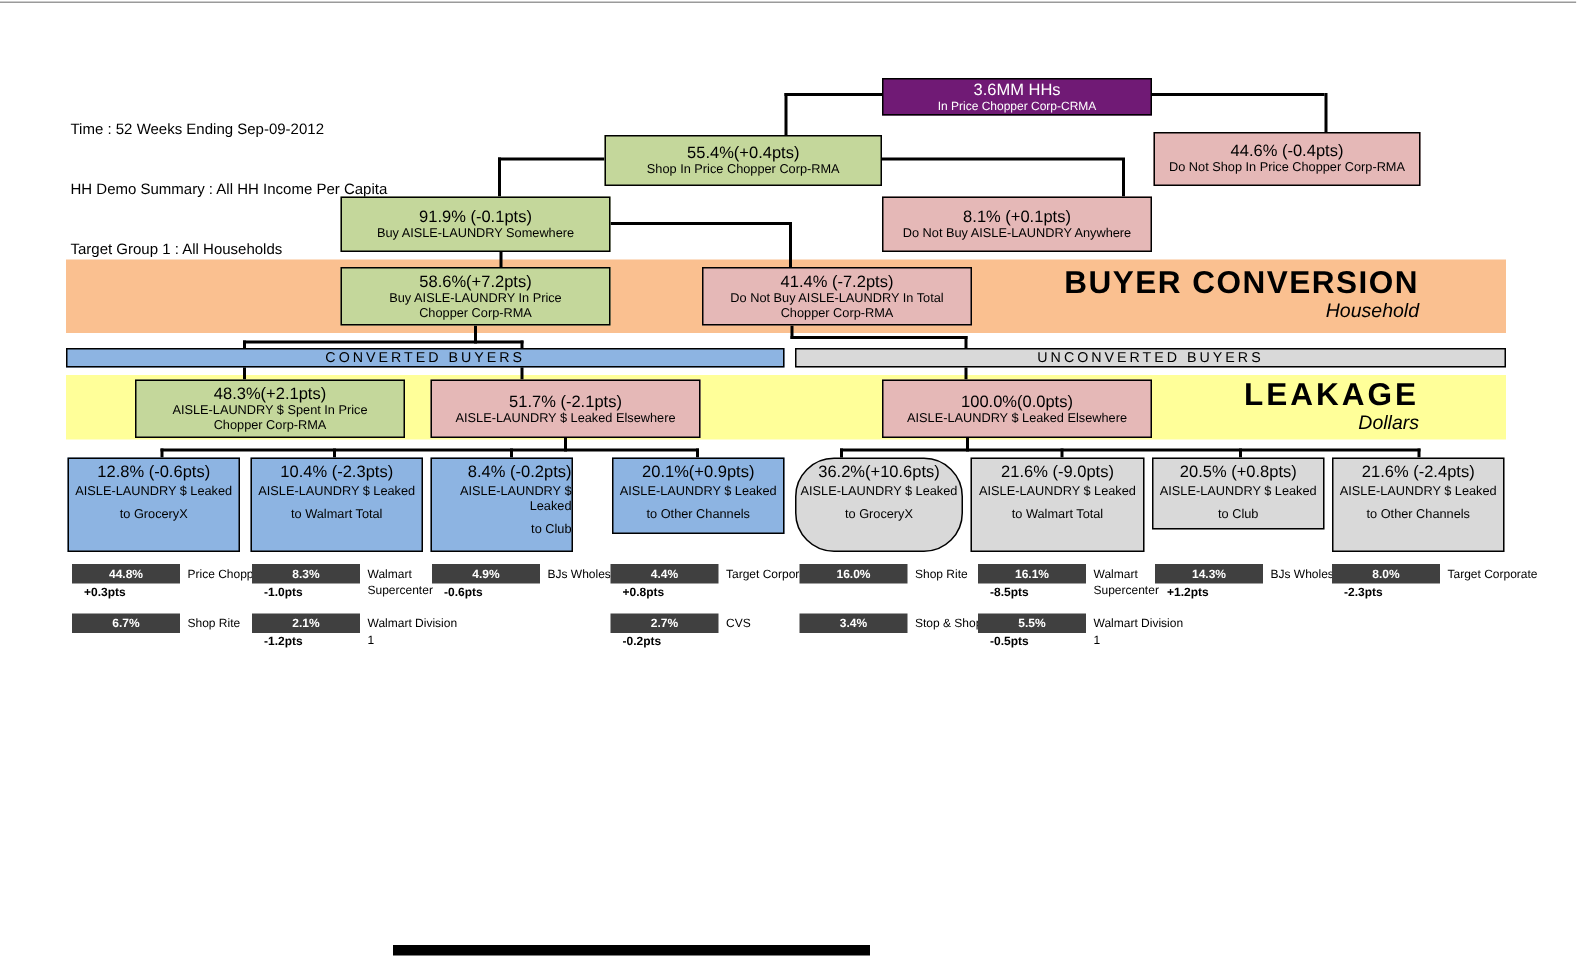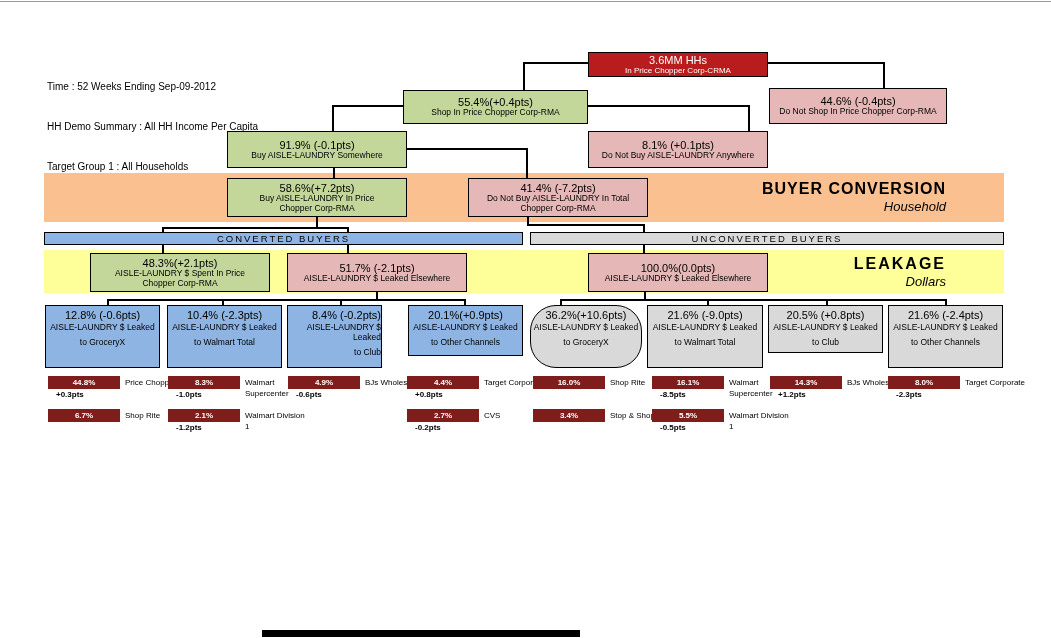"3.6MM HHs" .tbox.black { background: #b91c1c -> #701a75 }
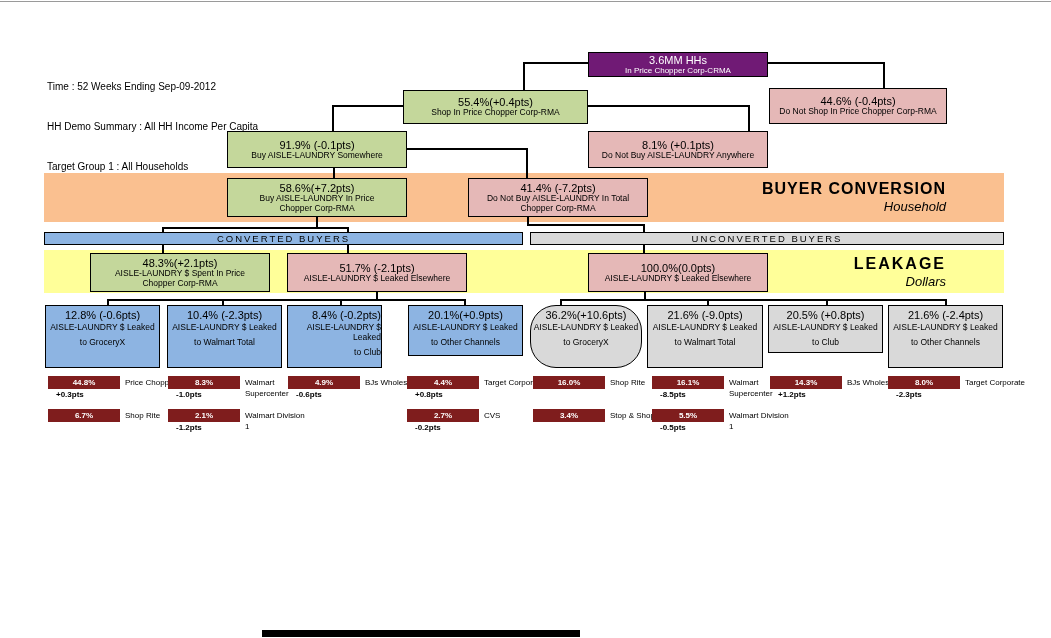"BUYER CONVERSION" .bandtitle .big { font-size: 16px -> 21px }
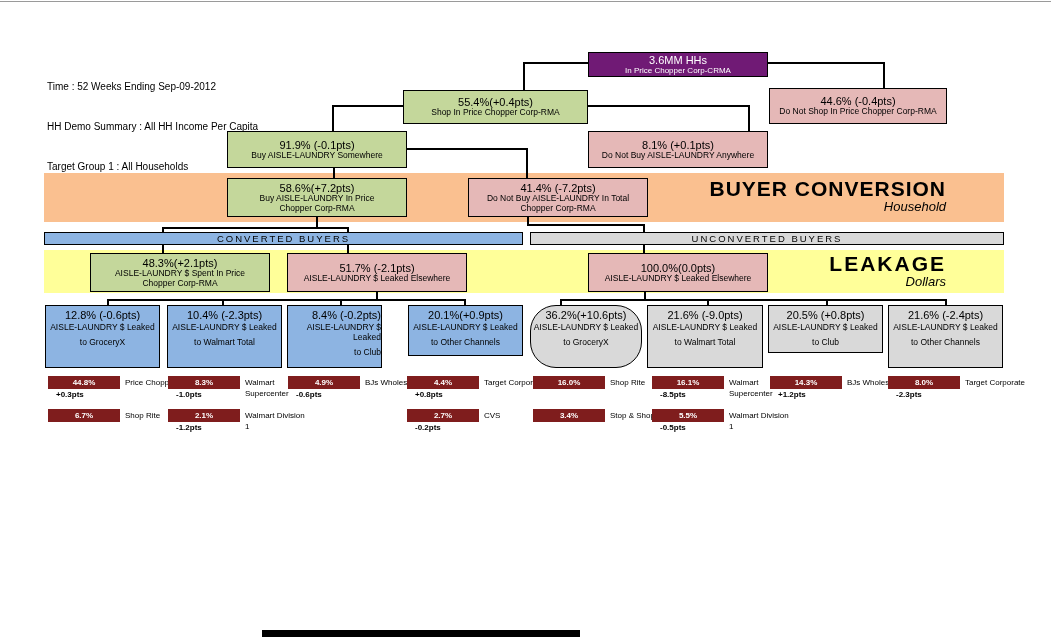"44.8%" .chip .rect { background: #7f1d1d -> #404040 }
